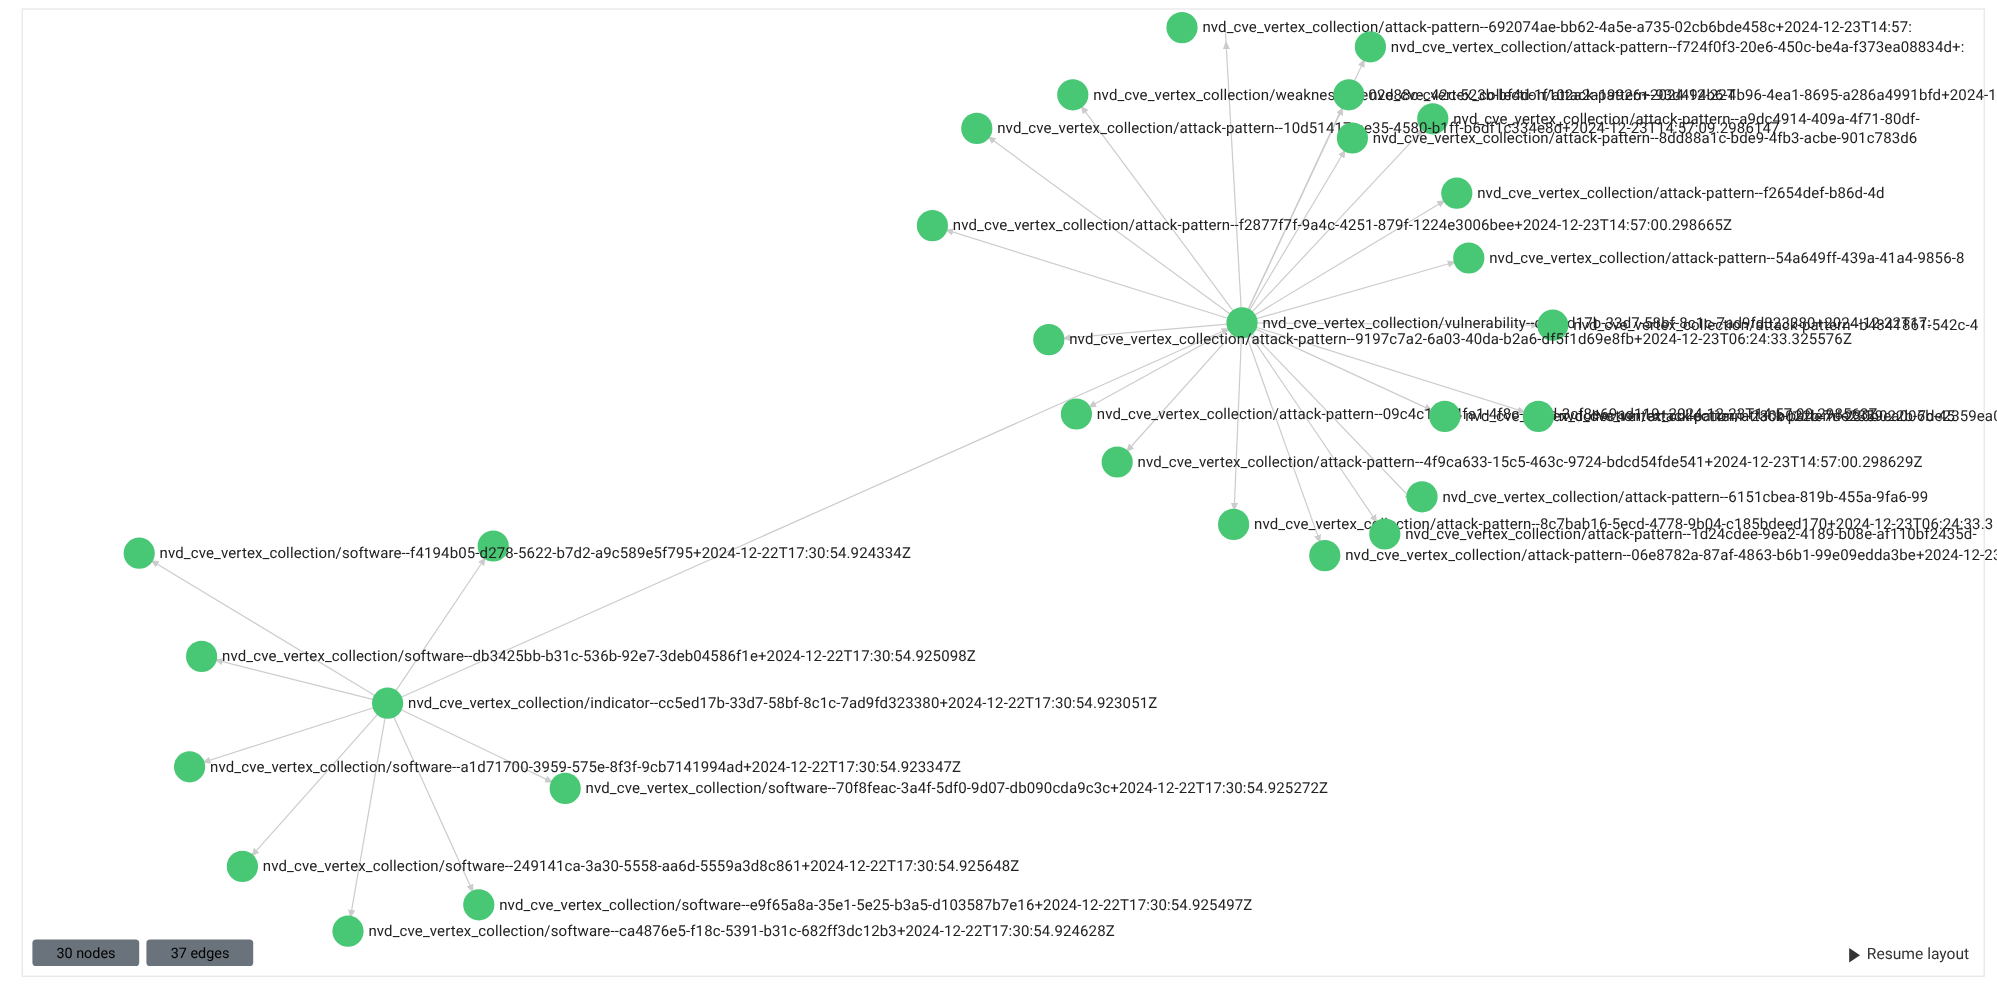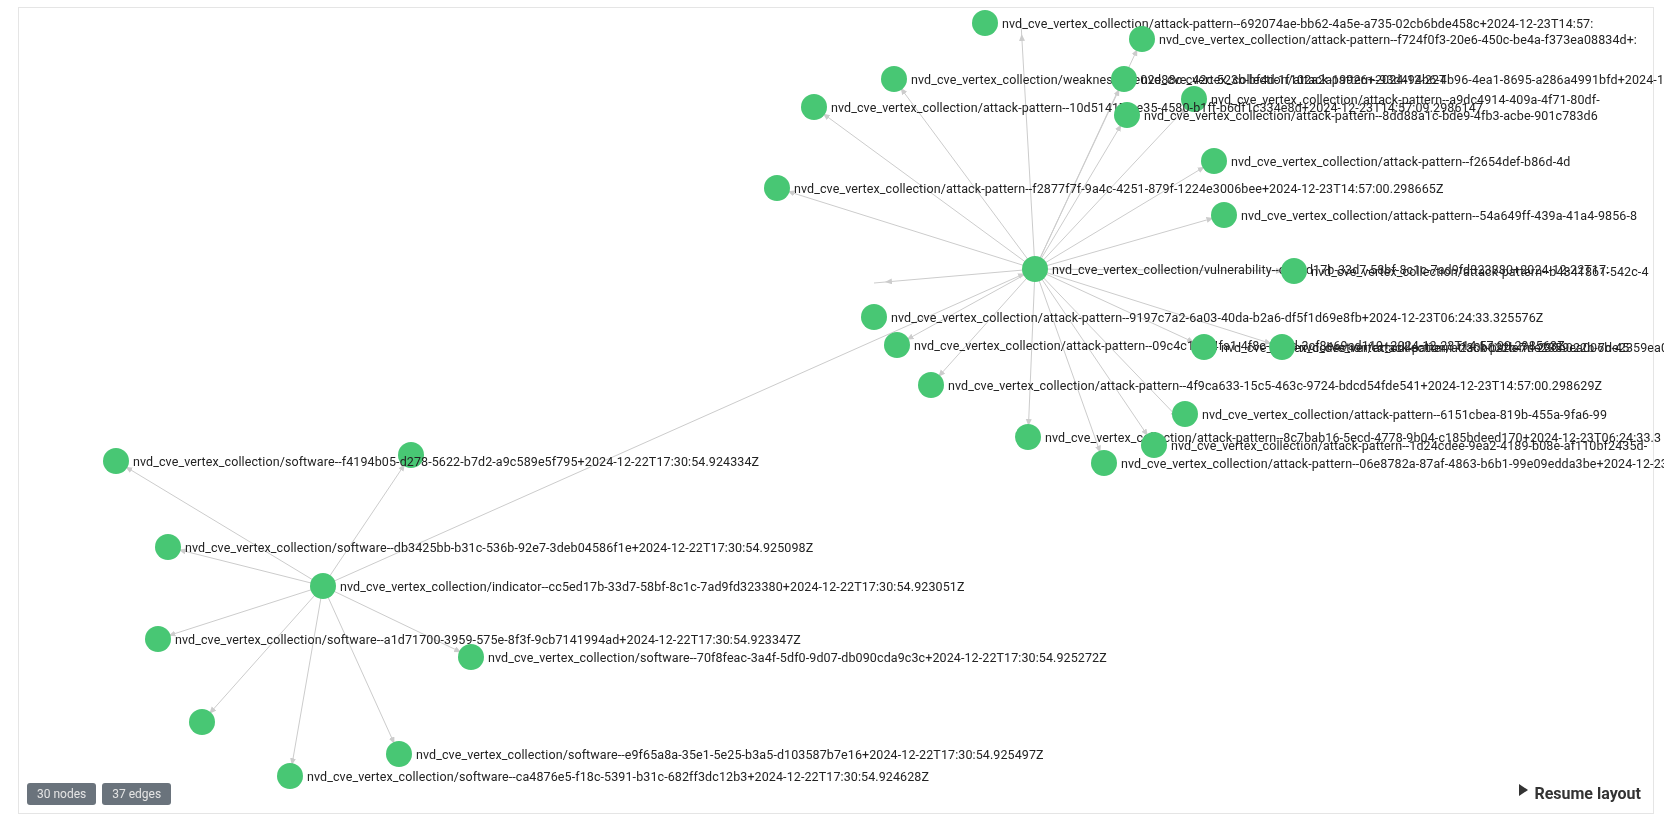"nvd_cve_vertex_collection/attack-pattern--9197c7" div.node { margin-top: 34px -> none }
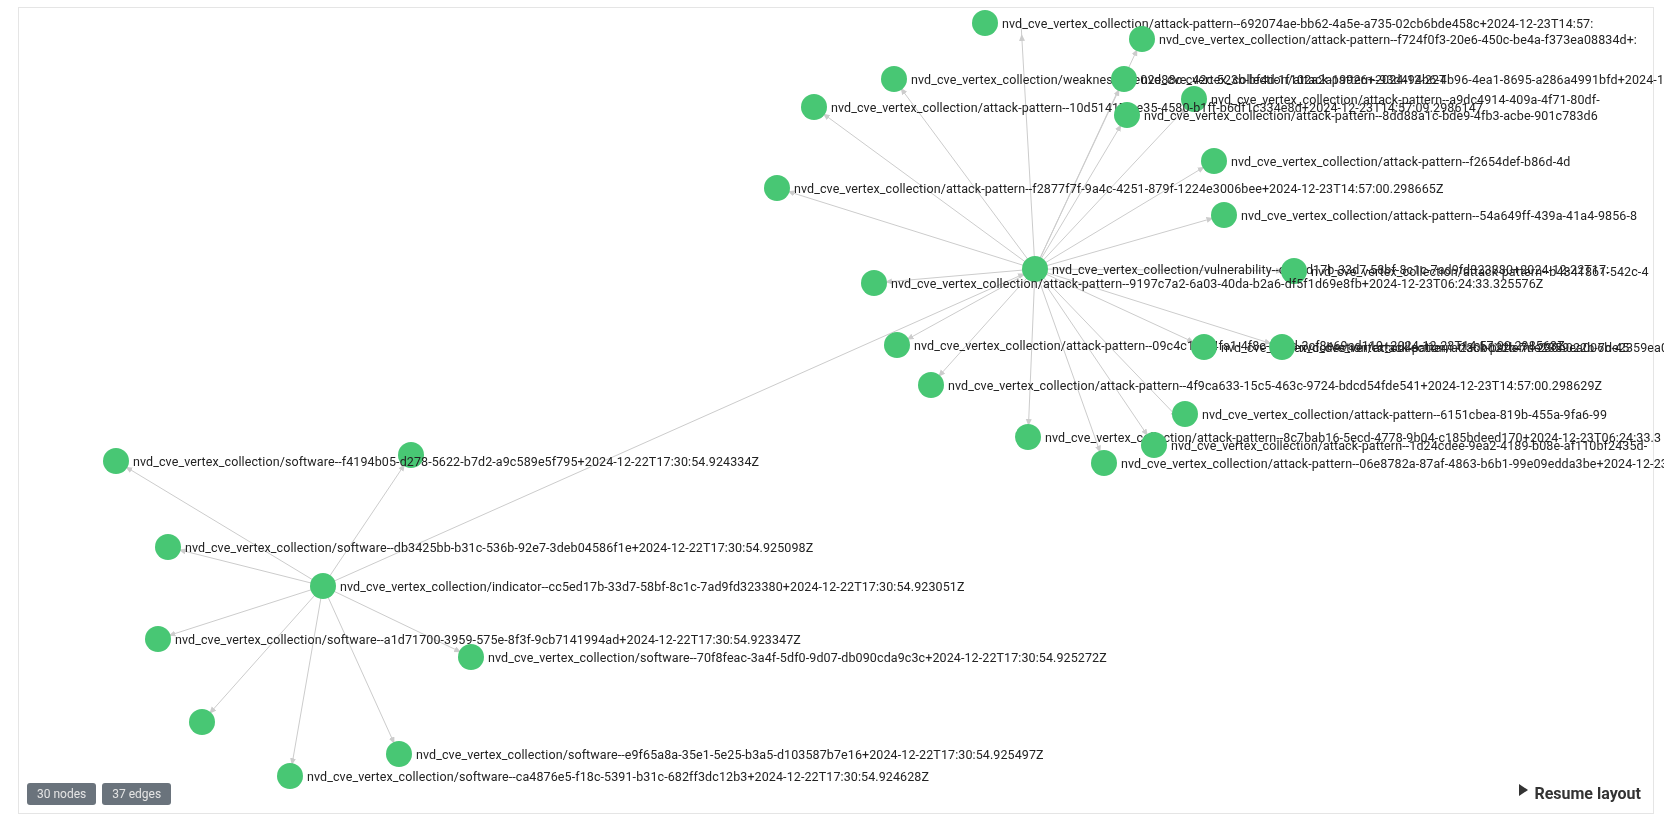"nvd_cve_vertex_collection/software--2491" div.label { html: none -> <div>nvd_cve_vertex_collection/software--249141ca-3a30-5558-aa6d-5559a3d8c861+2024-12-22T17:30:54.925648Z</div> }
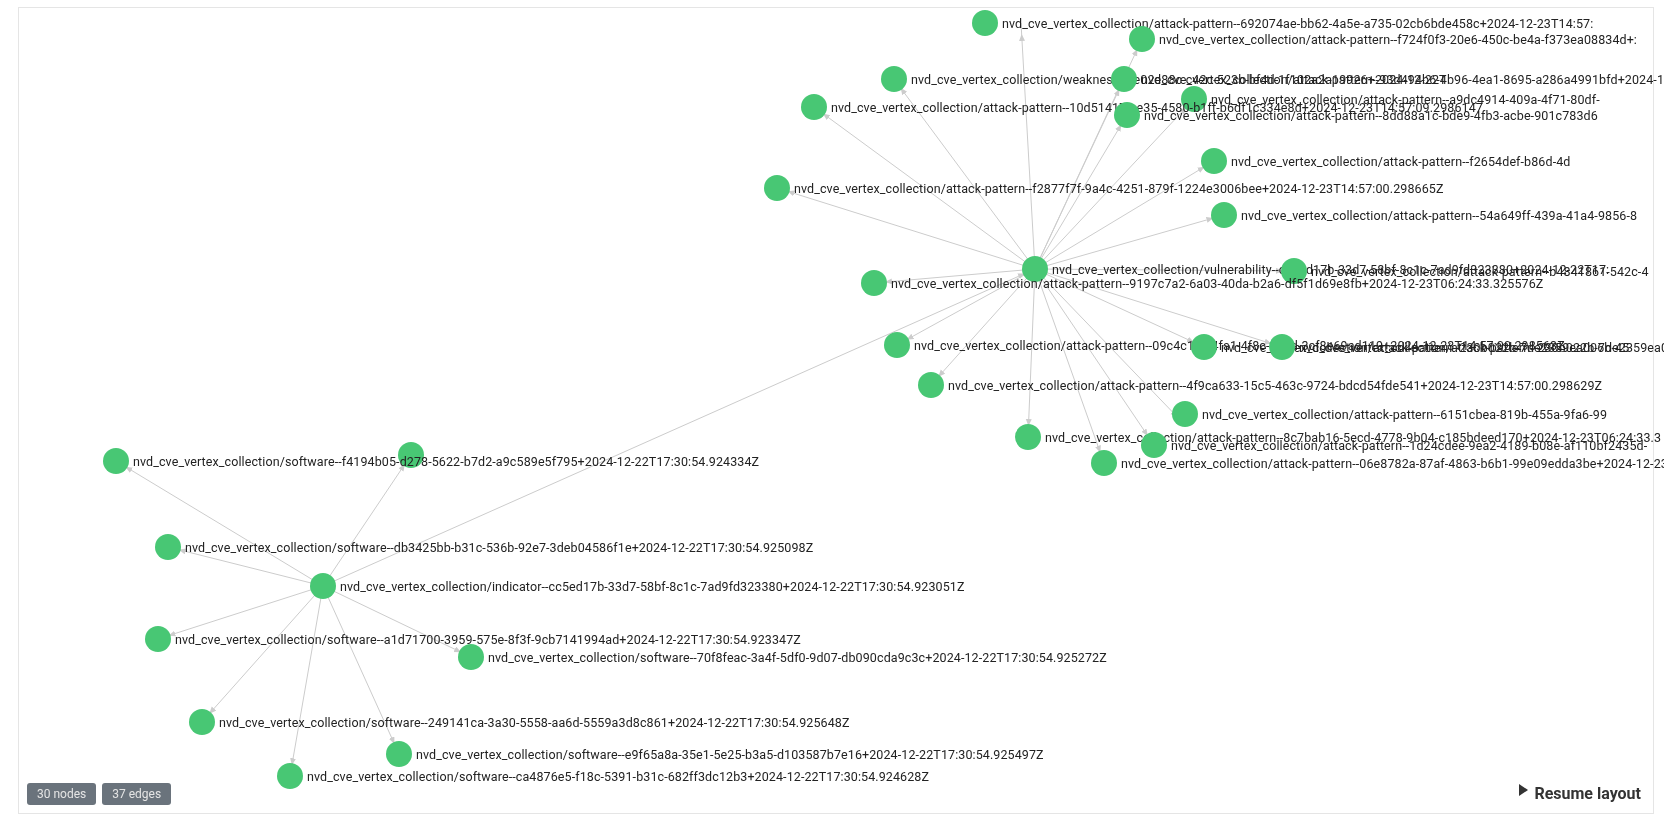"30 nodes" .badge { color: #e5e5e5 -> #000000; padding: 4px 10px -> 4px 20px }
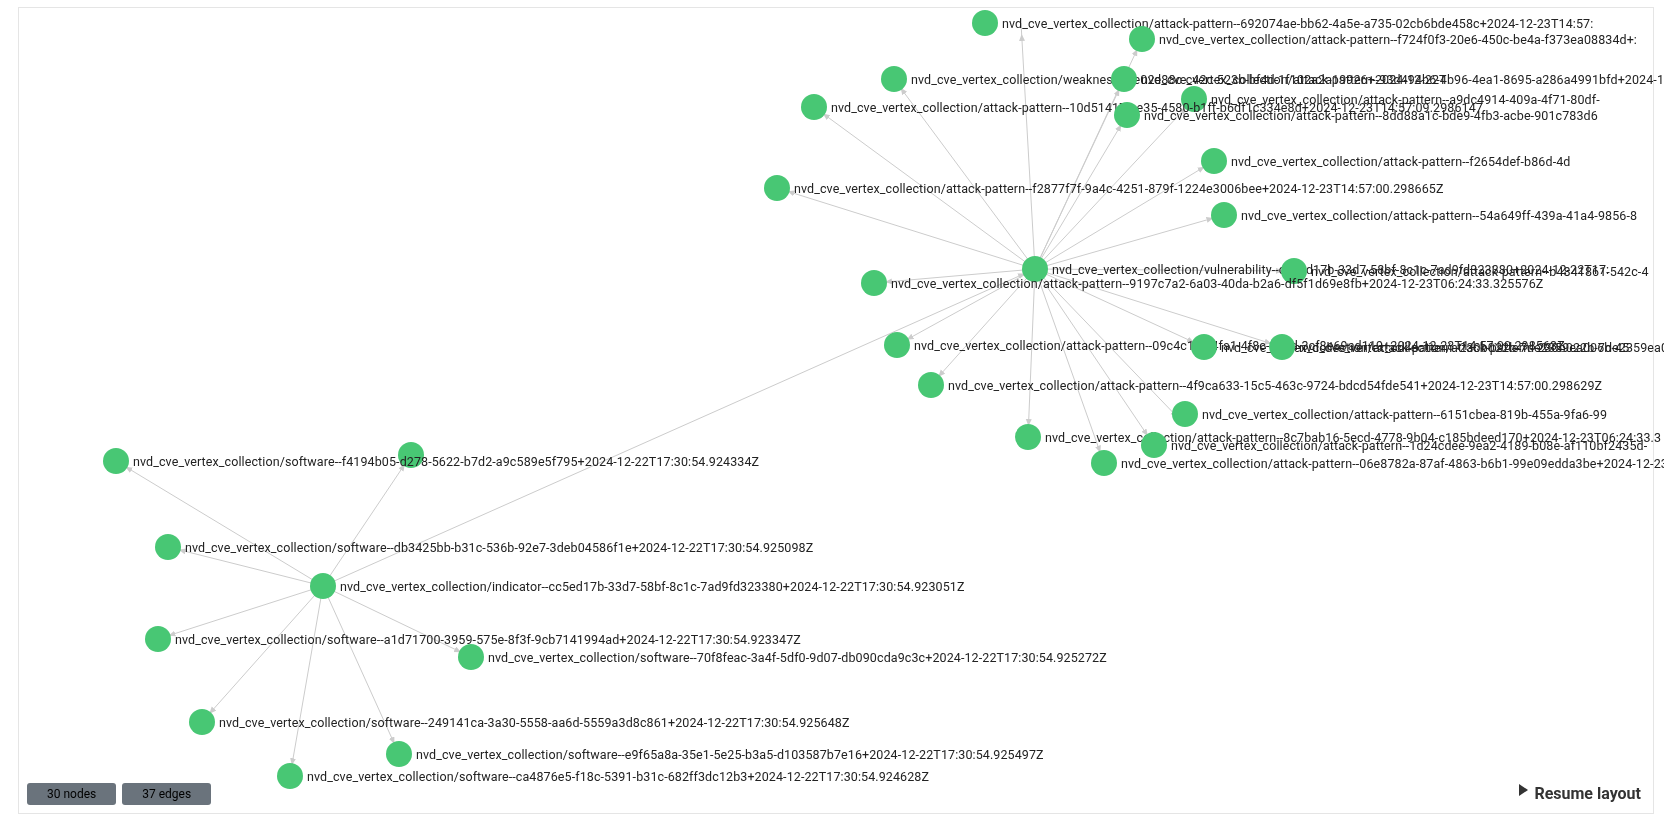"Resume layout" .resume { align-items: flex-start -> center; font-size: 16px -> 13px; font-weight: bold -> none }
